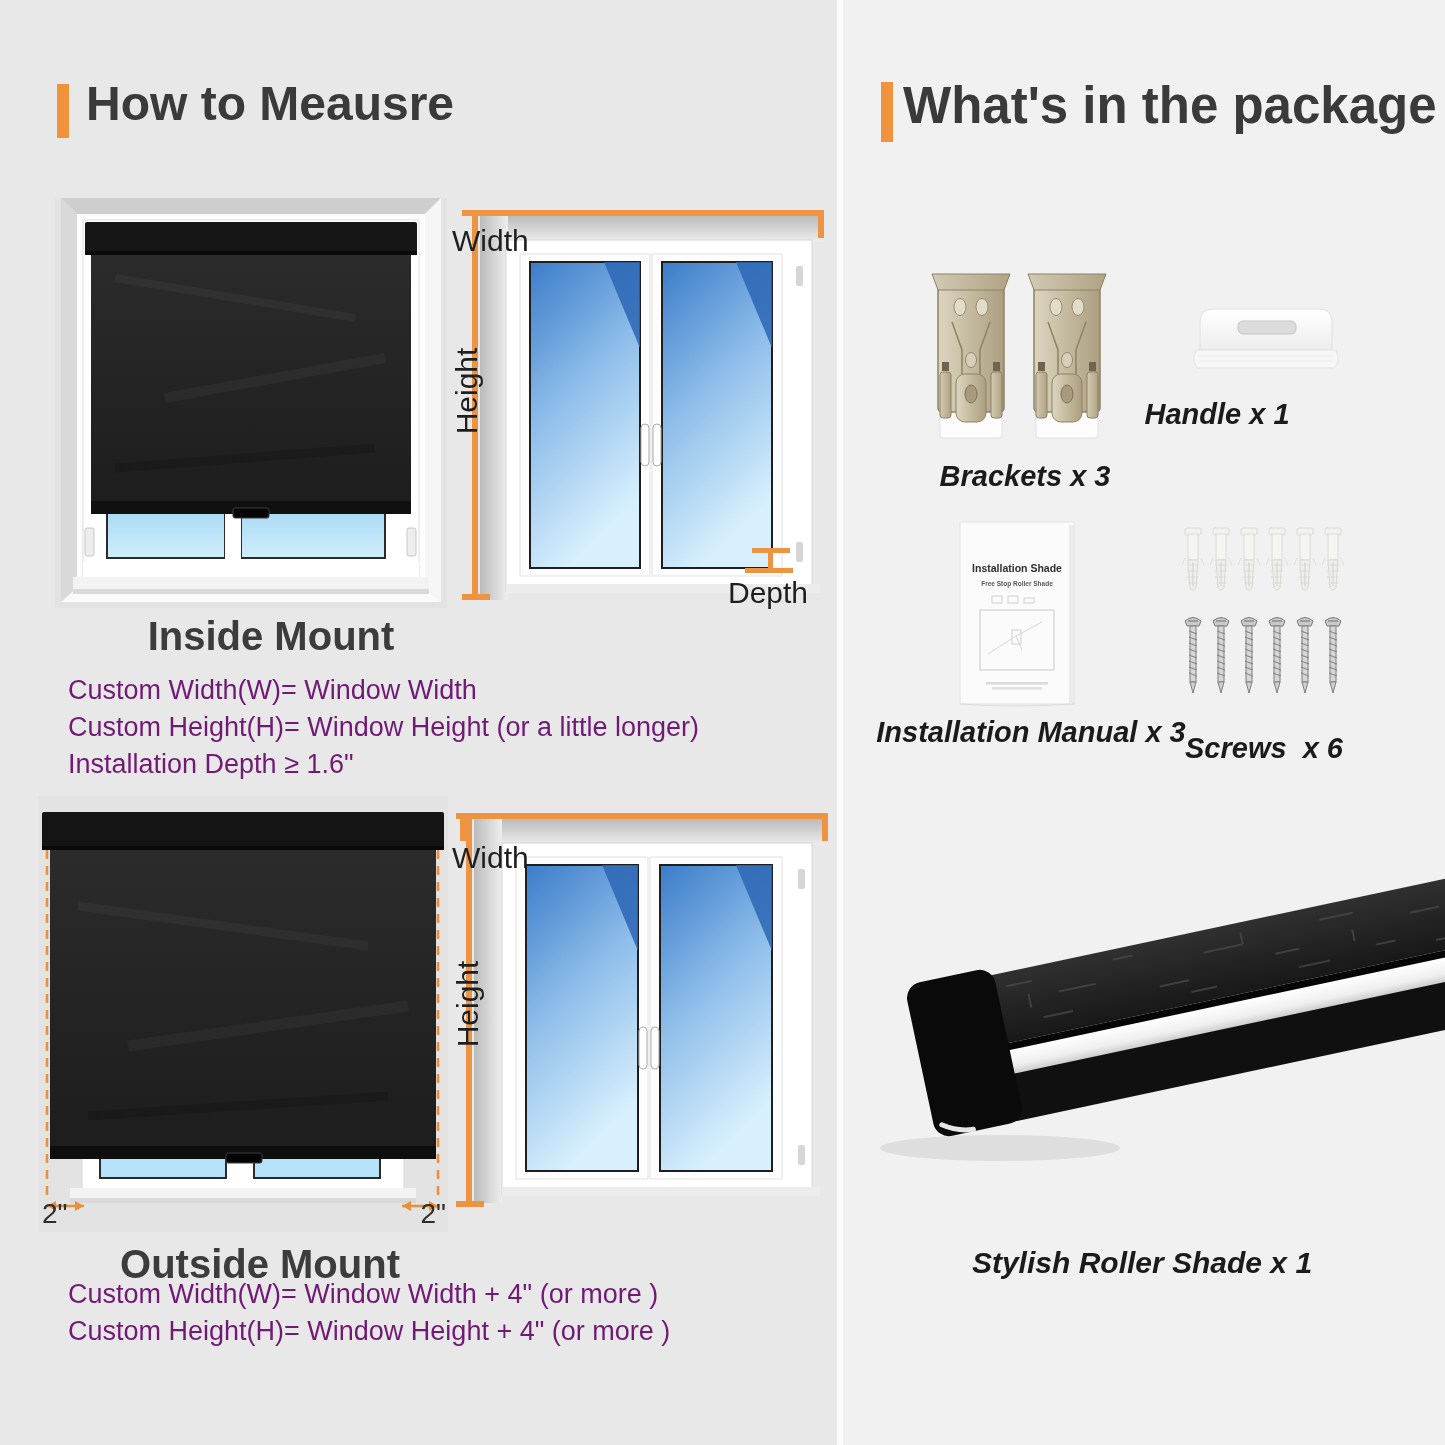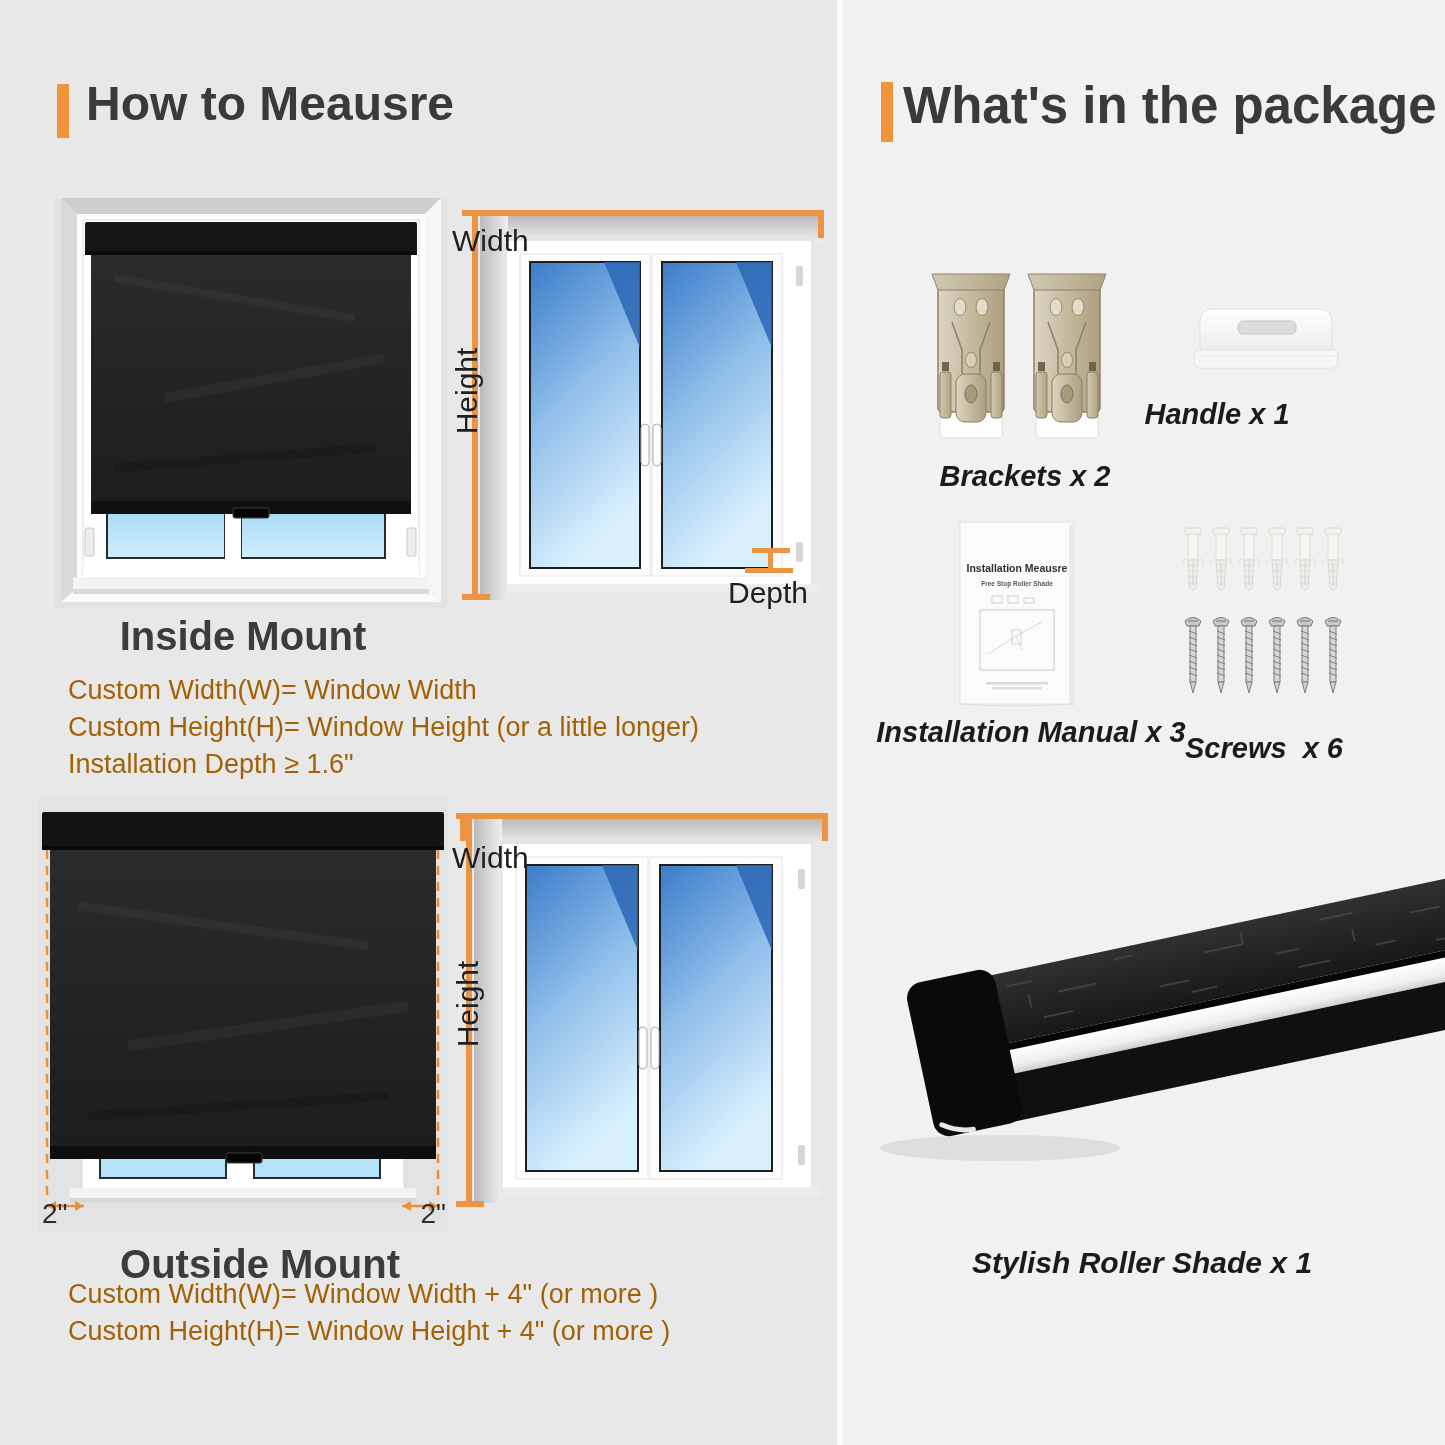"Brackets x 2" div.item-label { text: 2 -> 3 }
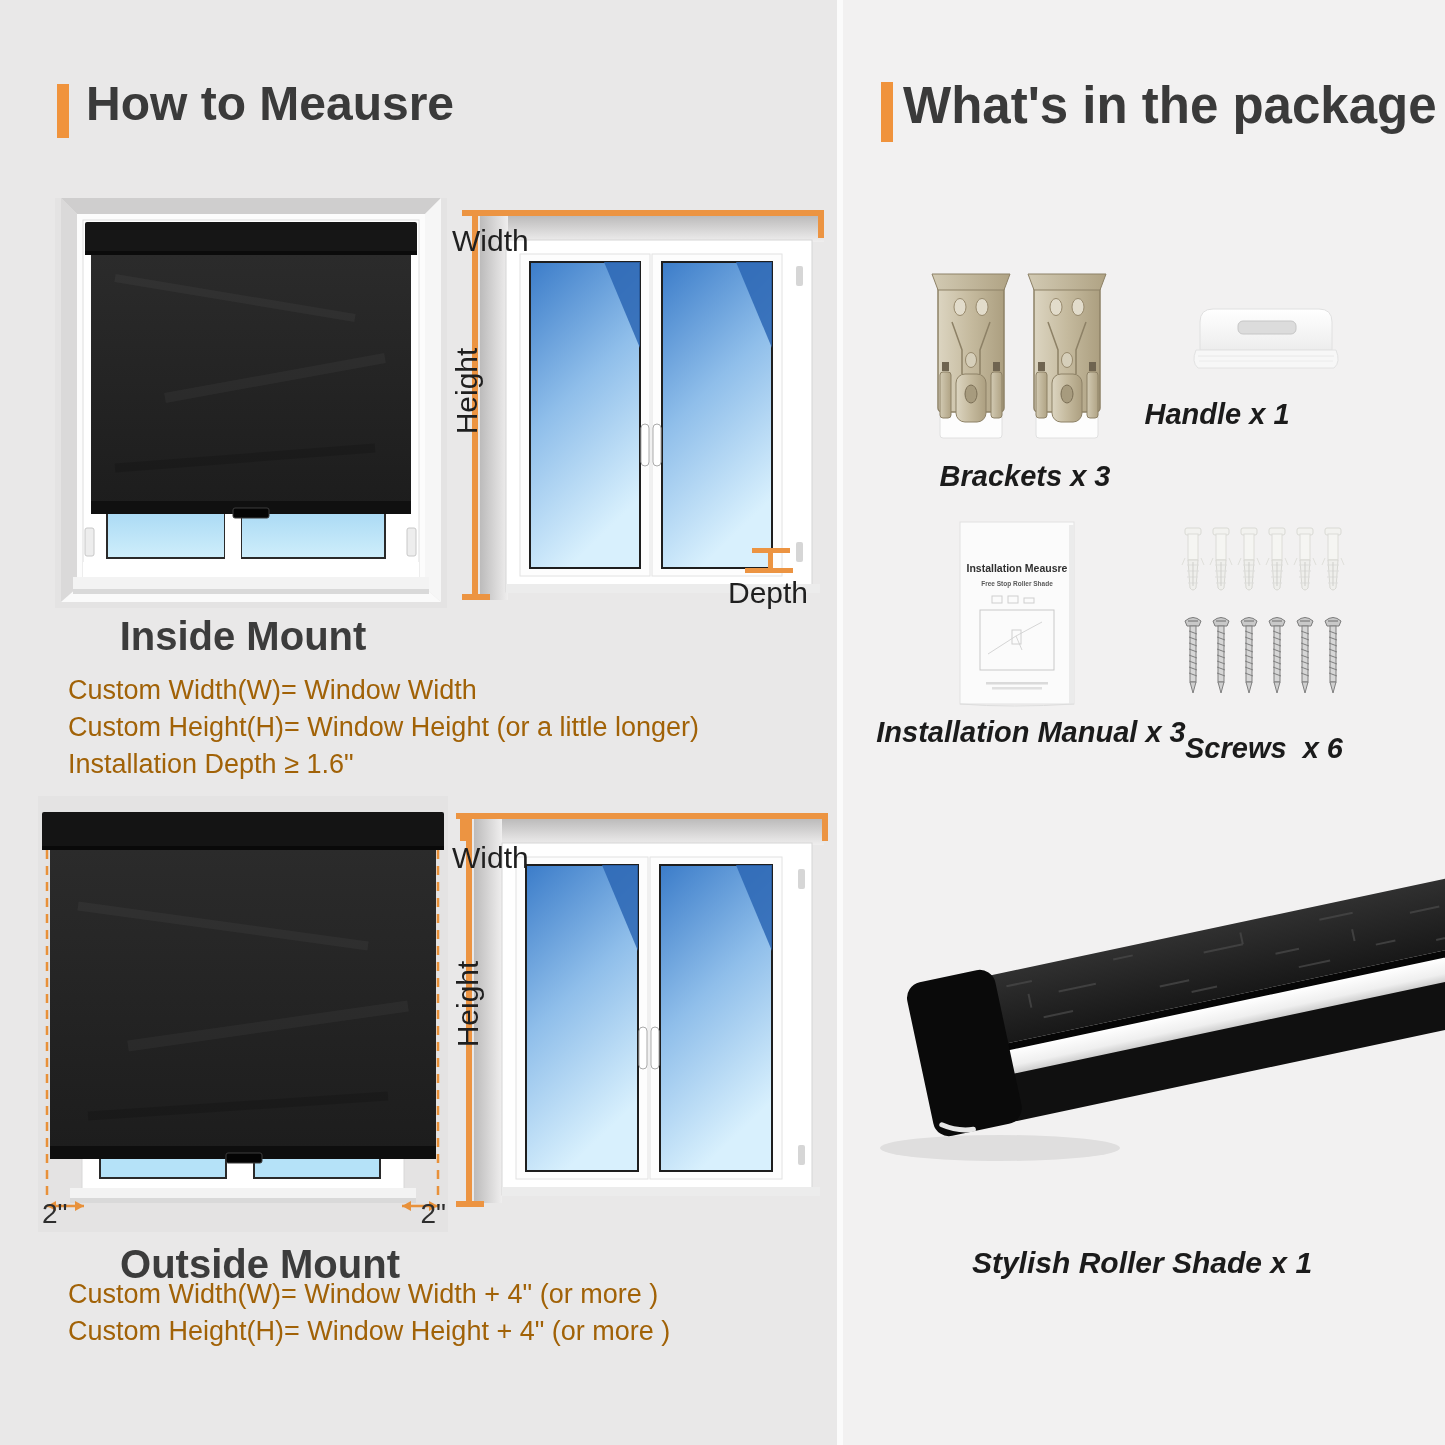"Installation Meausre" span.manual-title { text: Meausre -> Shade }
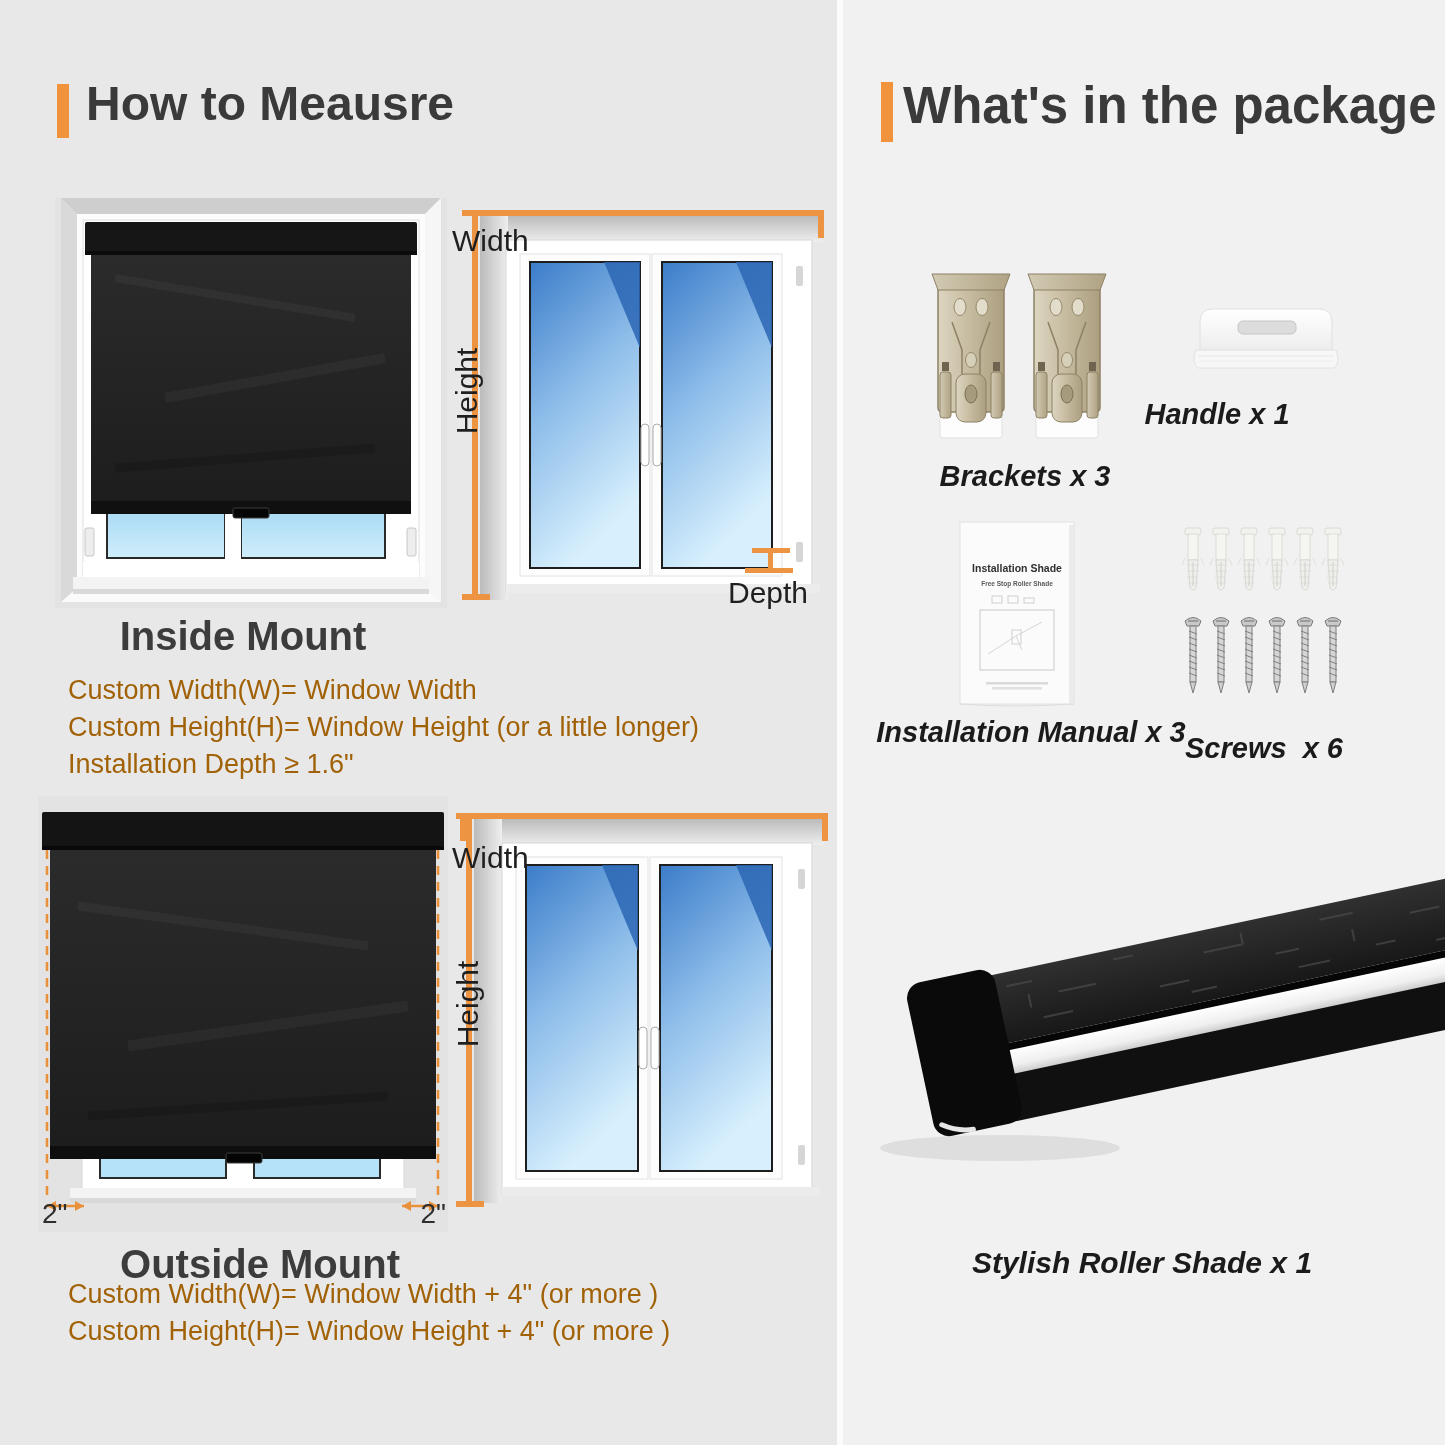"Inside Mount" div.h2 { left: 28px -> 56px }
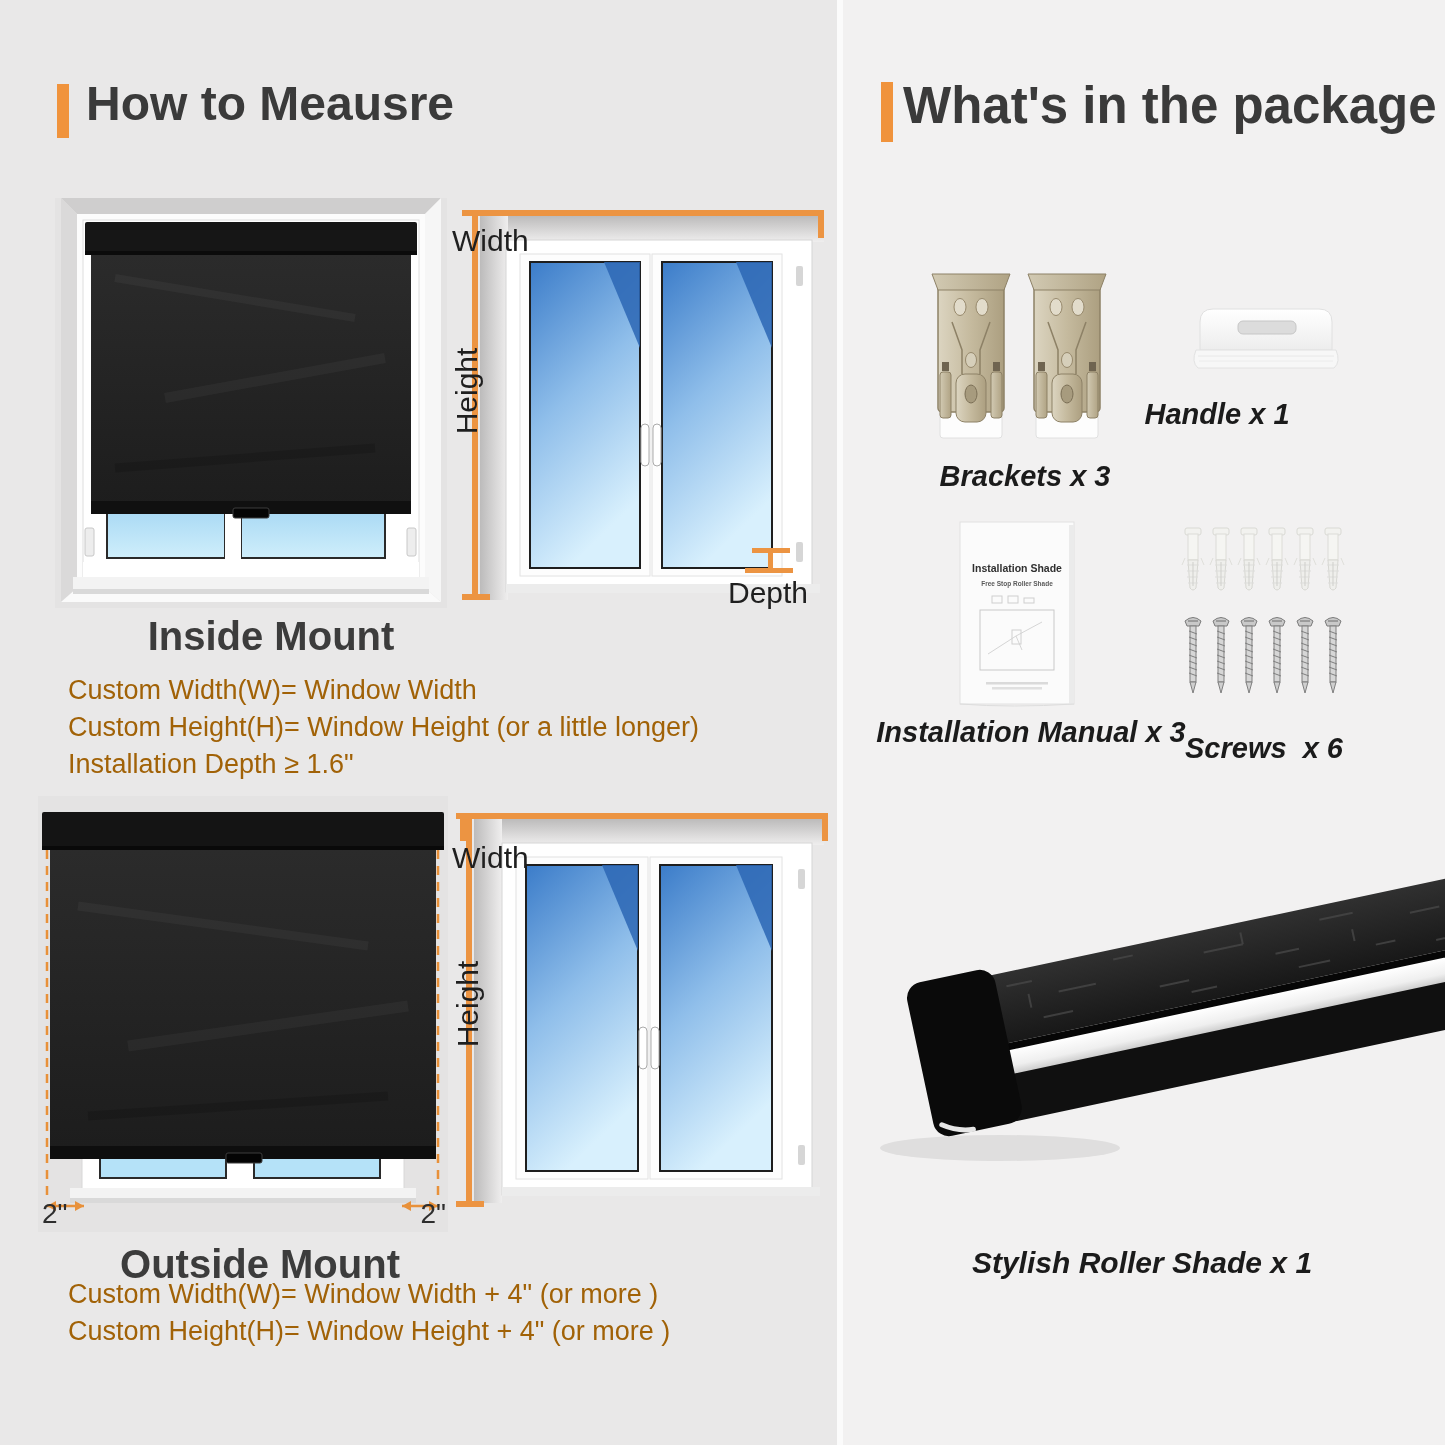"Custom Width(W)= Window Width" .body-lines { color: #a16207 -> #701a75 }
